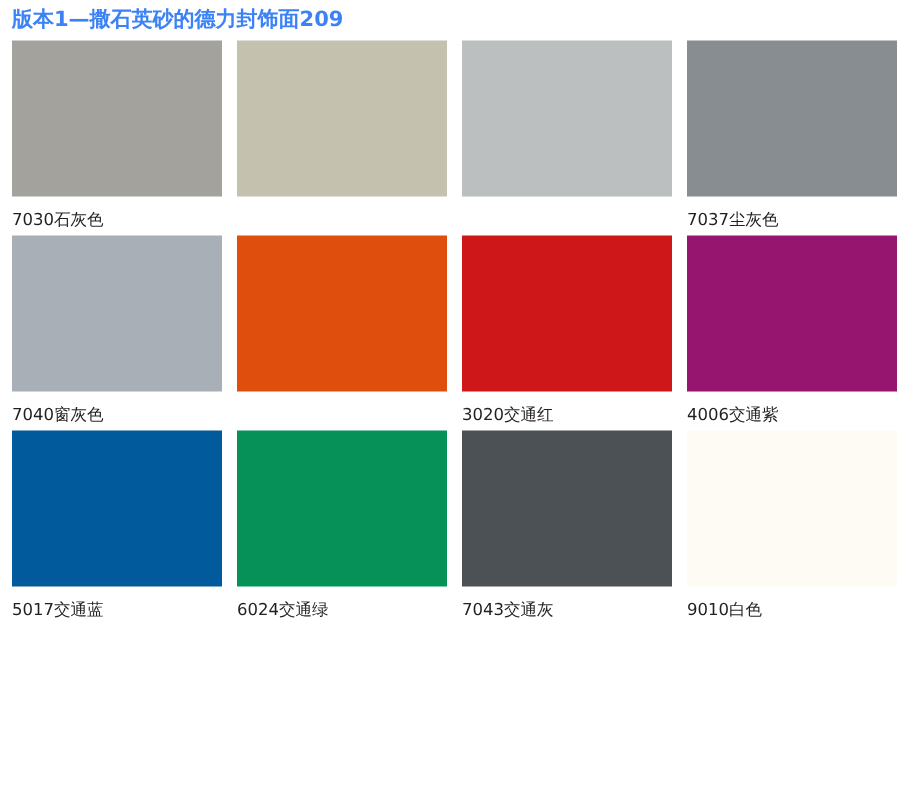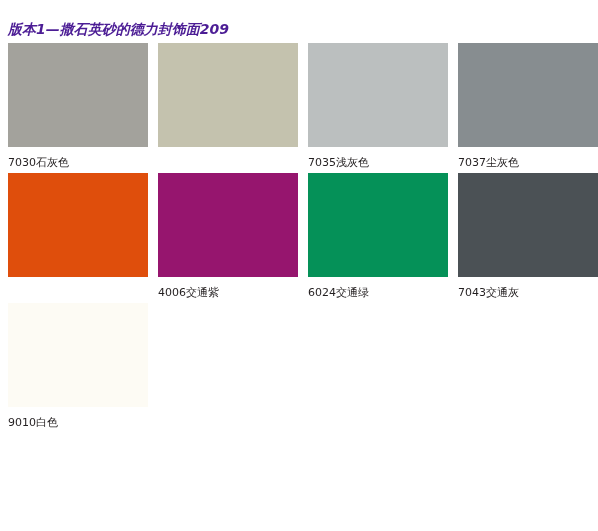"版本1—撒石英砂的德力封饰面209" .page-title { color: #4c1d95 -> #3b82f6; font-style: italic -> none; padding: 20px 0 0 8px -> 4px 0 0 8px }
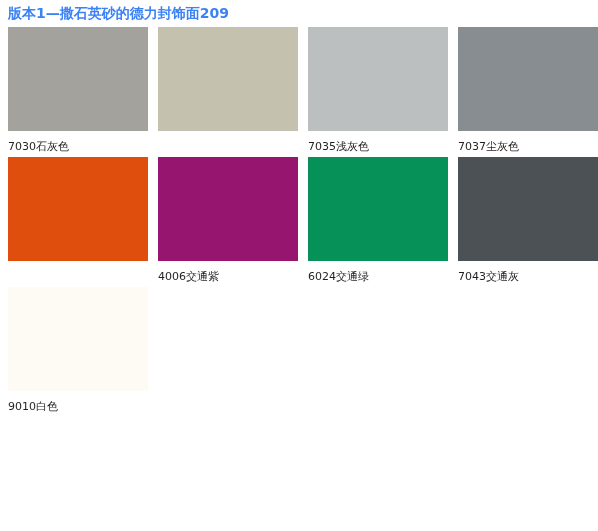"7035浅灰色" div.swatch-label { html: <div>7035浅灰色</div> -> none }
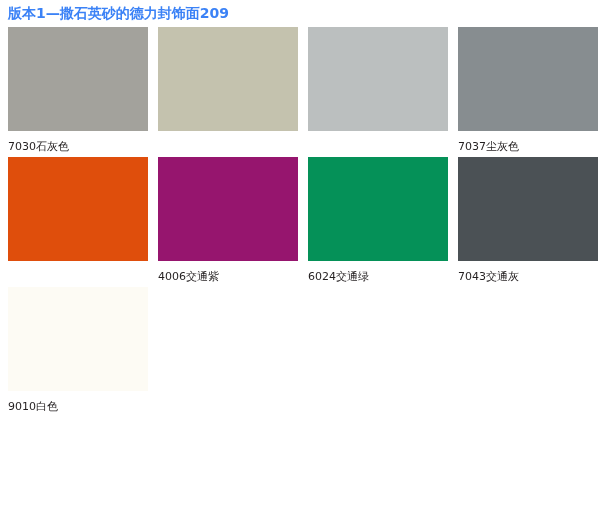"7040窗灰色" div.swatch-cell { html: none -> <div> <div></div> <div>7040窗灰色</div> </div> }
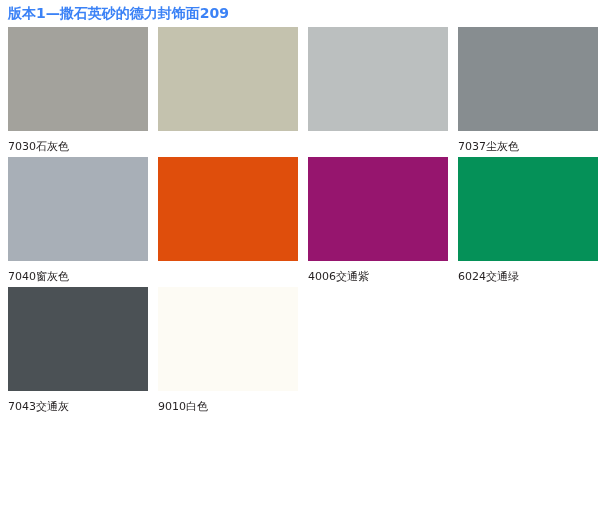"3020交通红" div.swatch-cell { html: none -> <div> <div></div> <div>3020交通红</div> </div> }
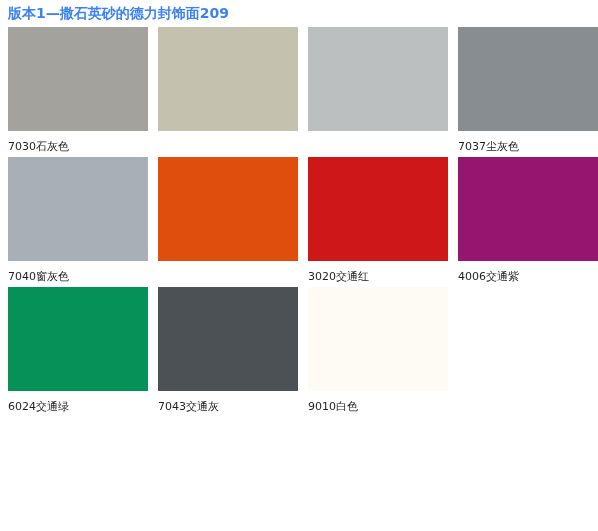"5017交通蓝" div.swatch-cell { html: none -> <div> <div></div> <div>5017交通蓝</div> </div> }
